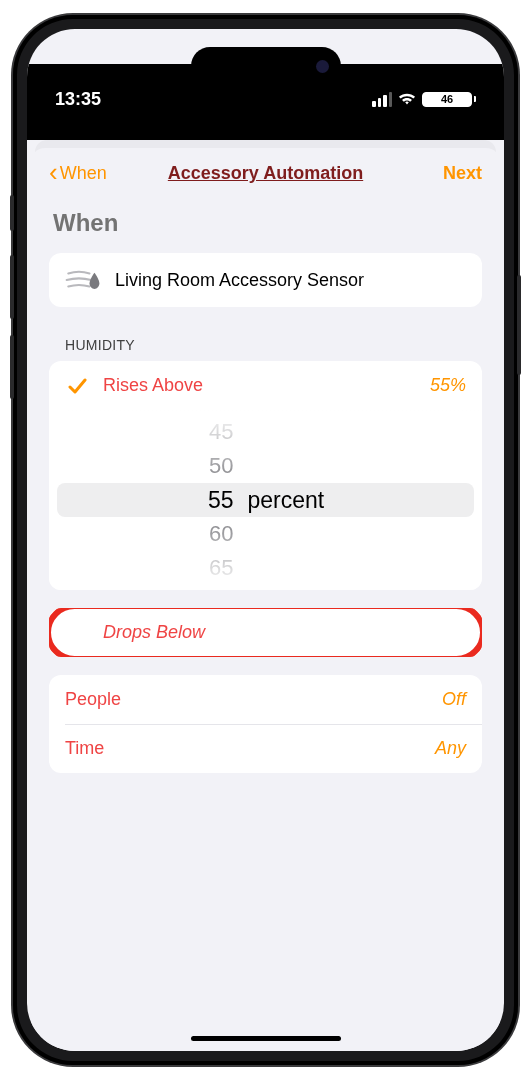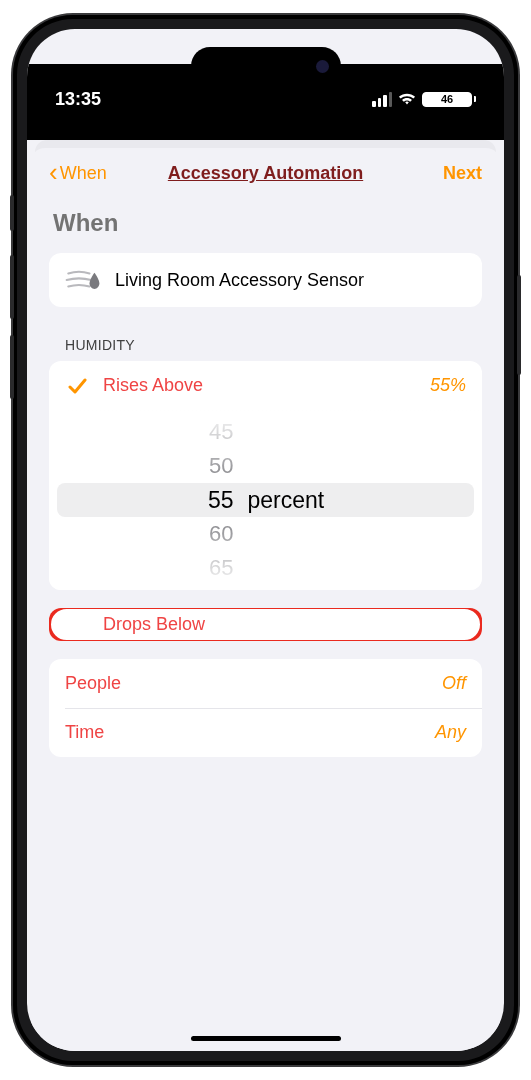"Drops Below" .drops-row { font-style: none -> italic; padding: 6px 16px -> 14px 16px }
